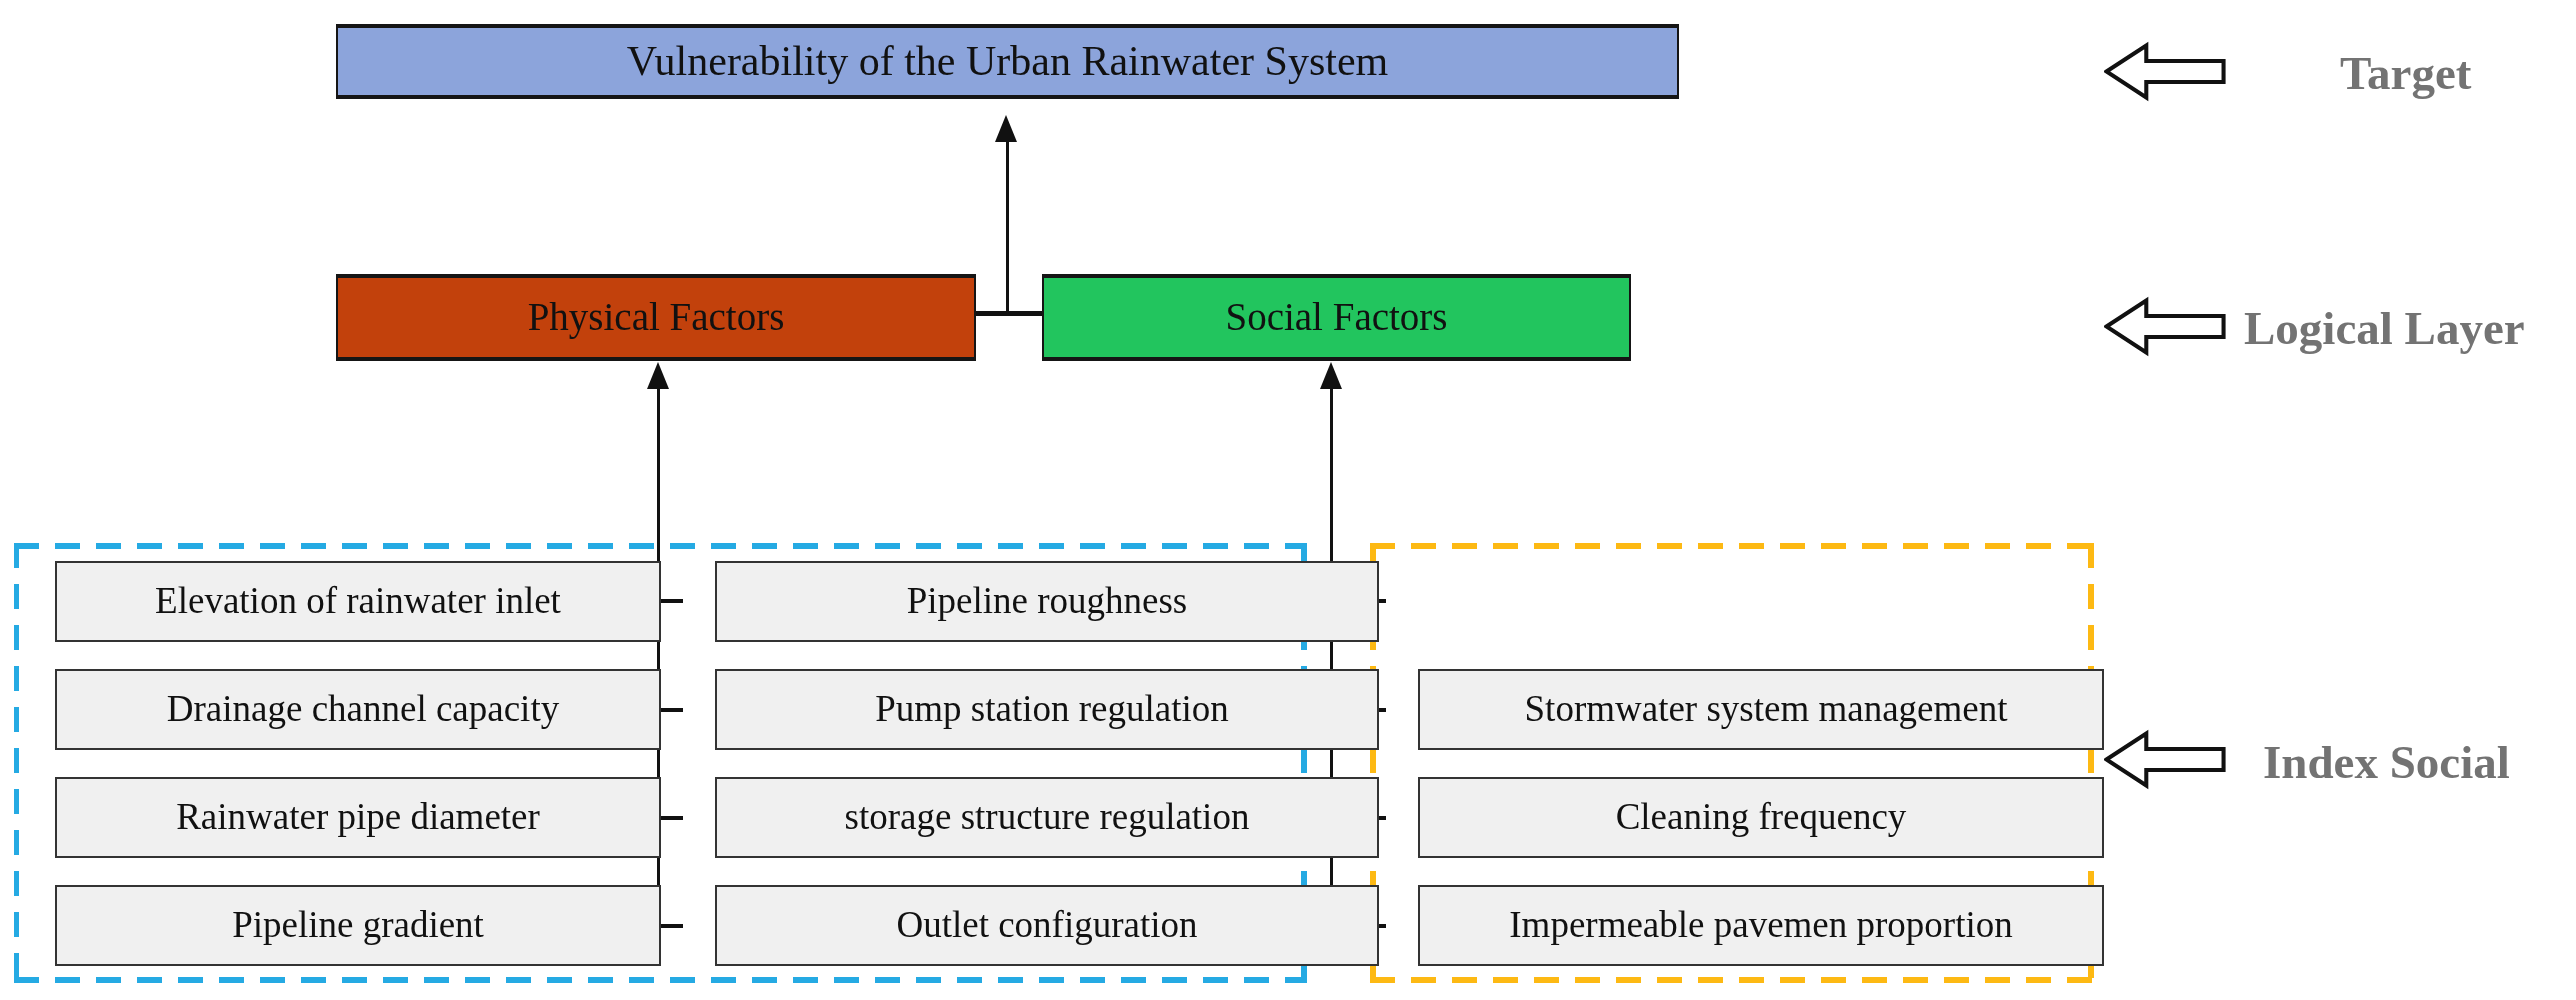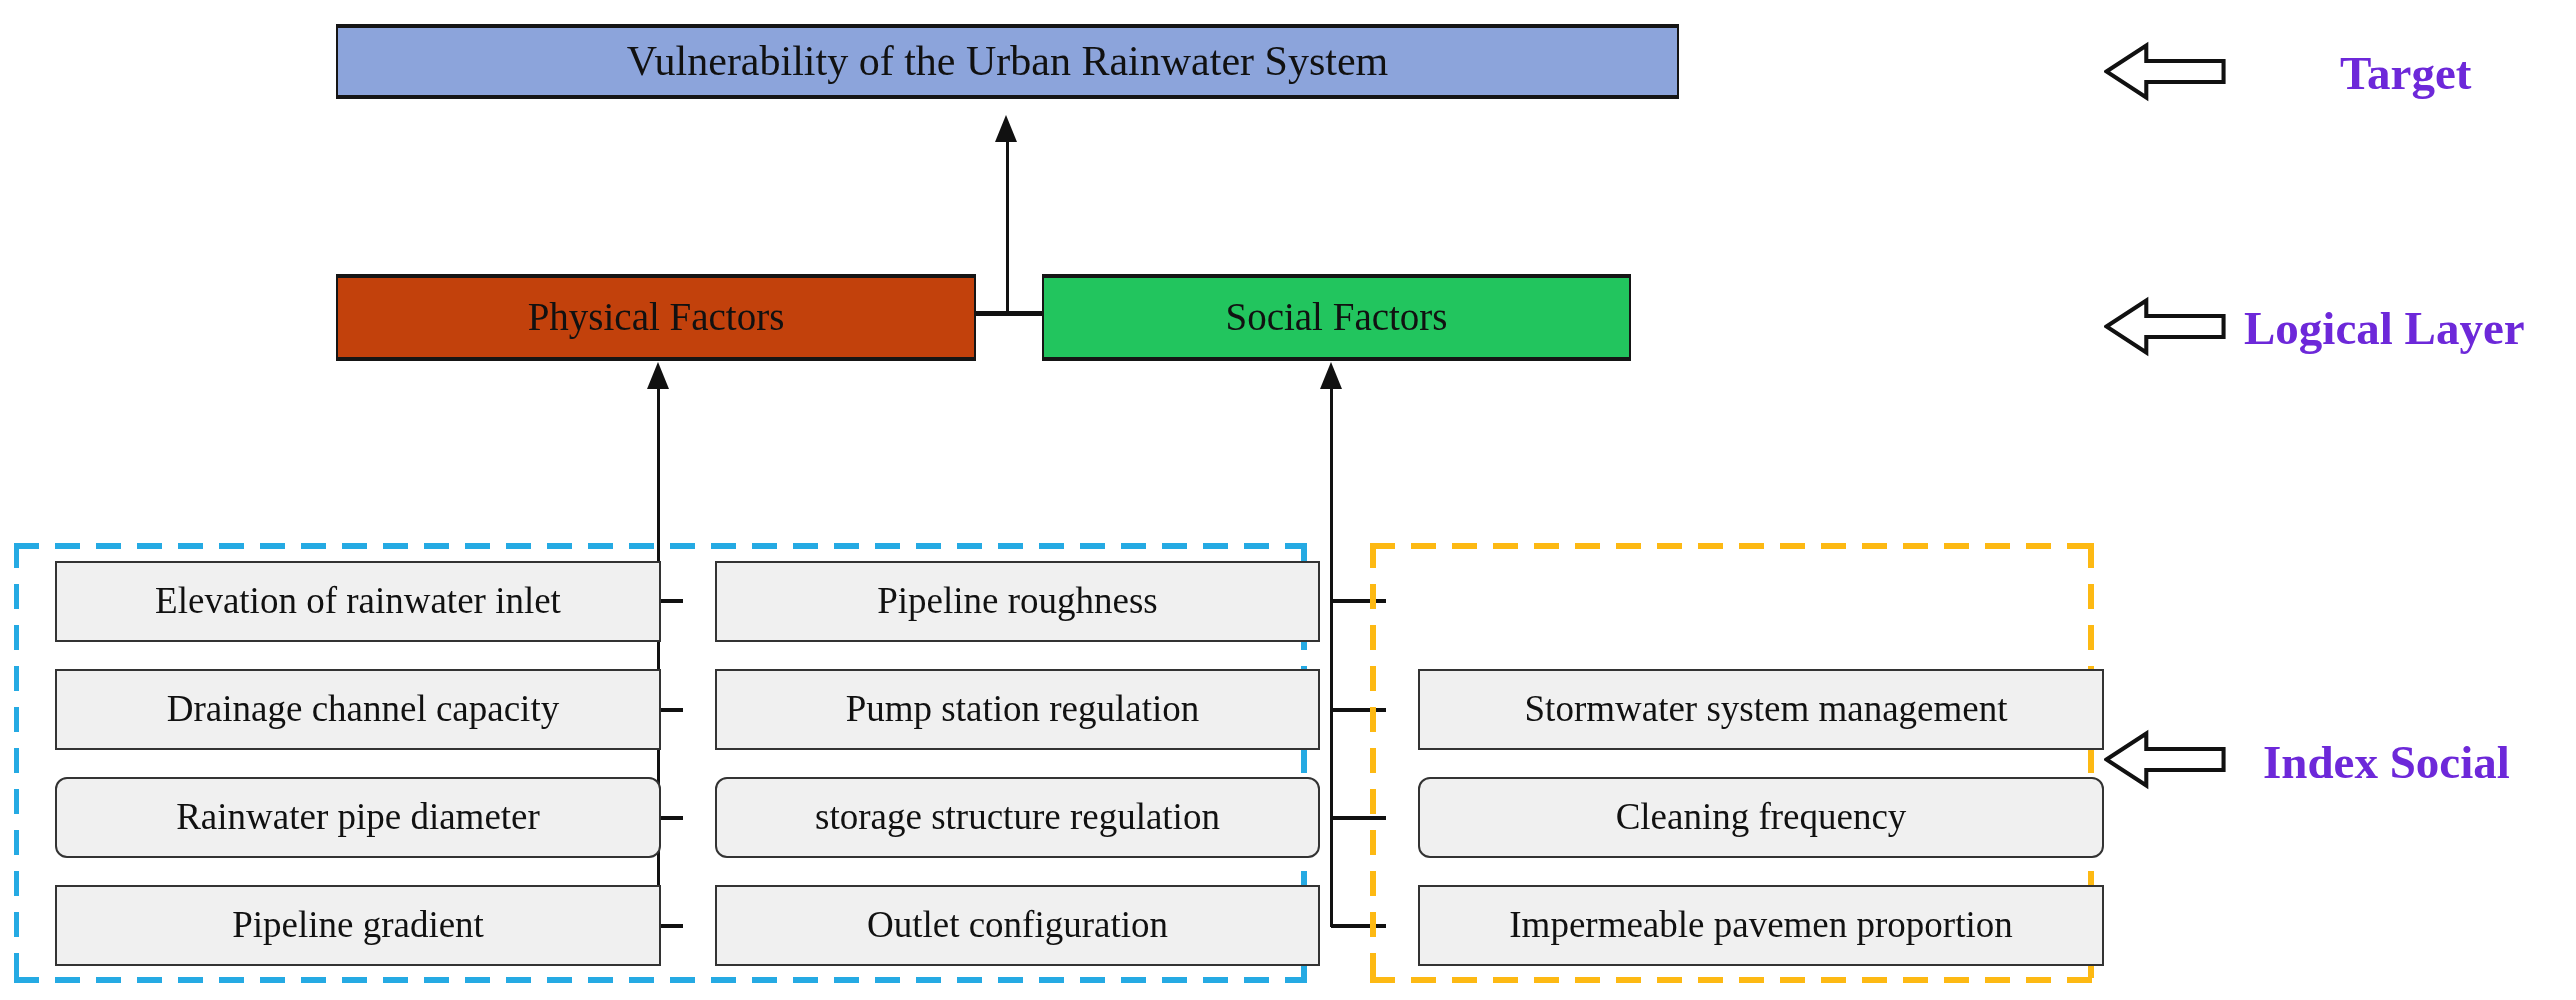"Target" .layer-label { color: #6d28d9 -> #737373 }
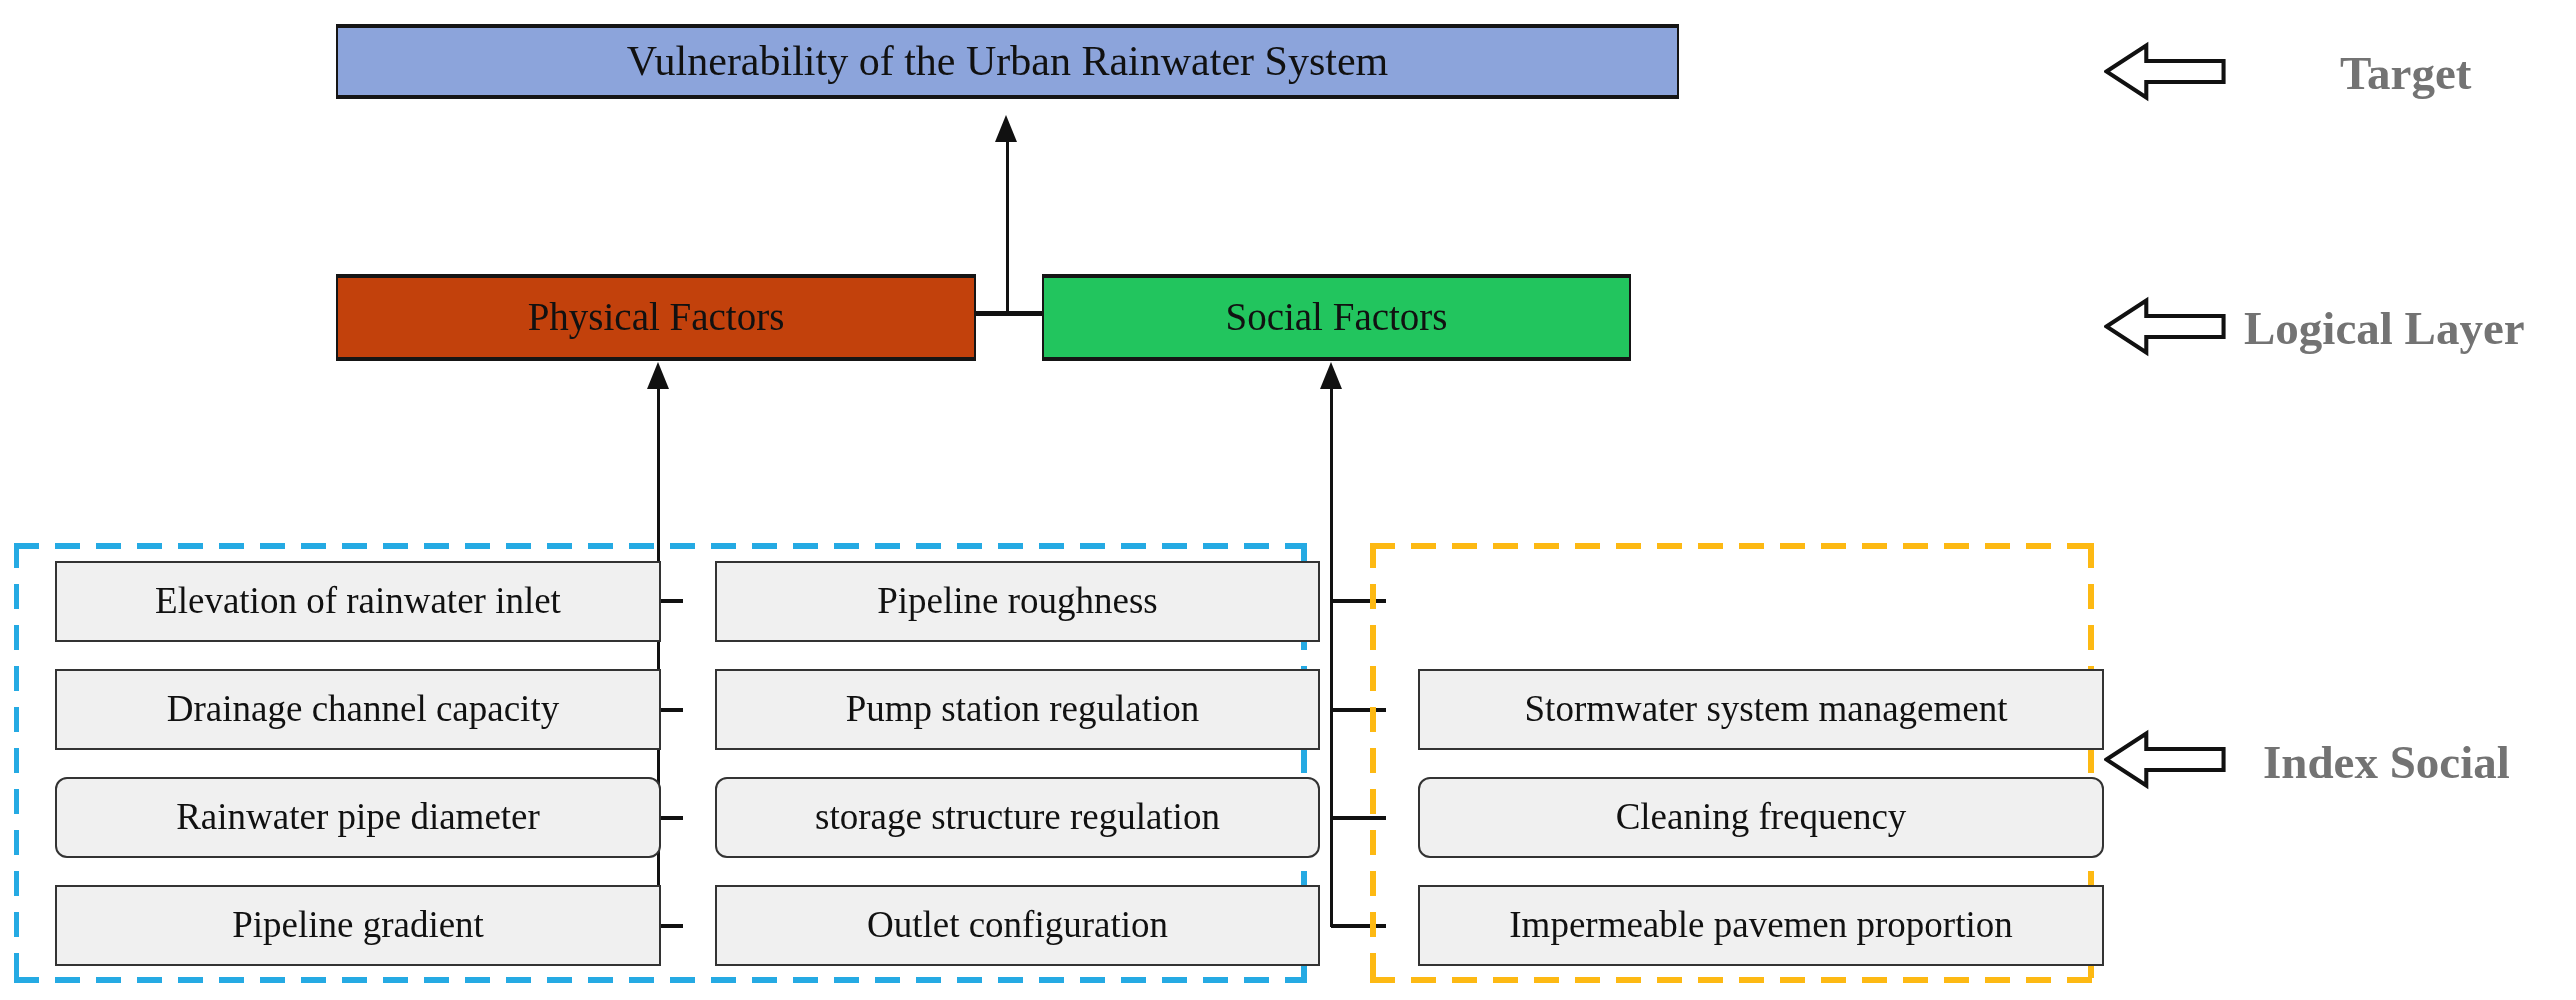"Pipeline roughness" .col2 { width: 605px -> 664px }
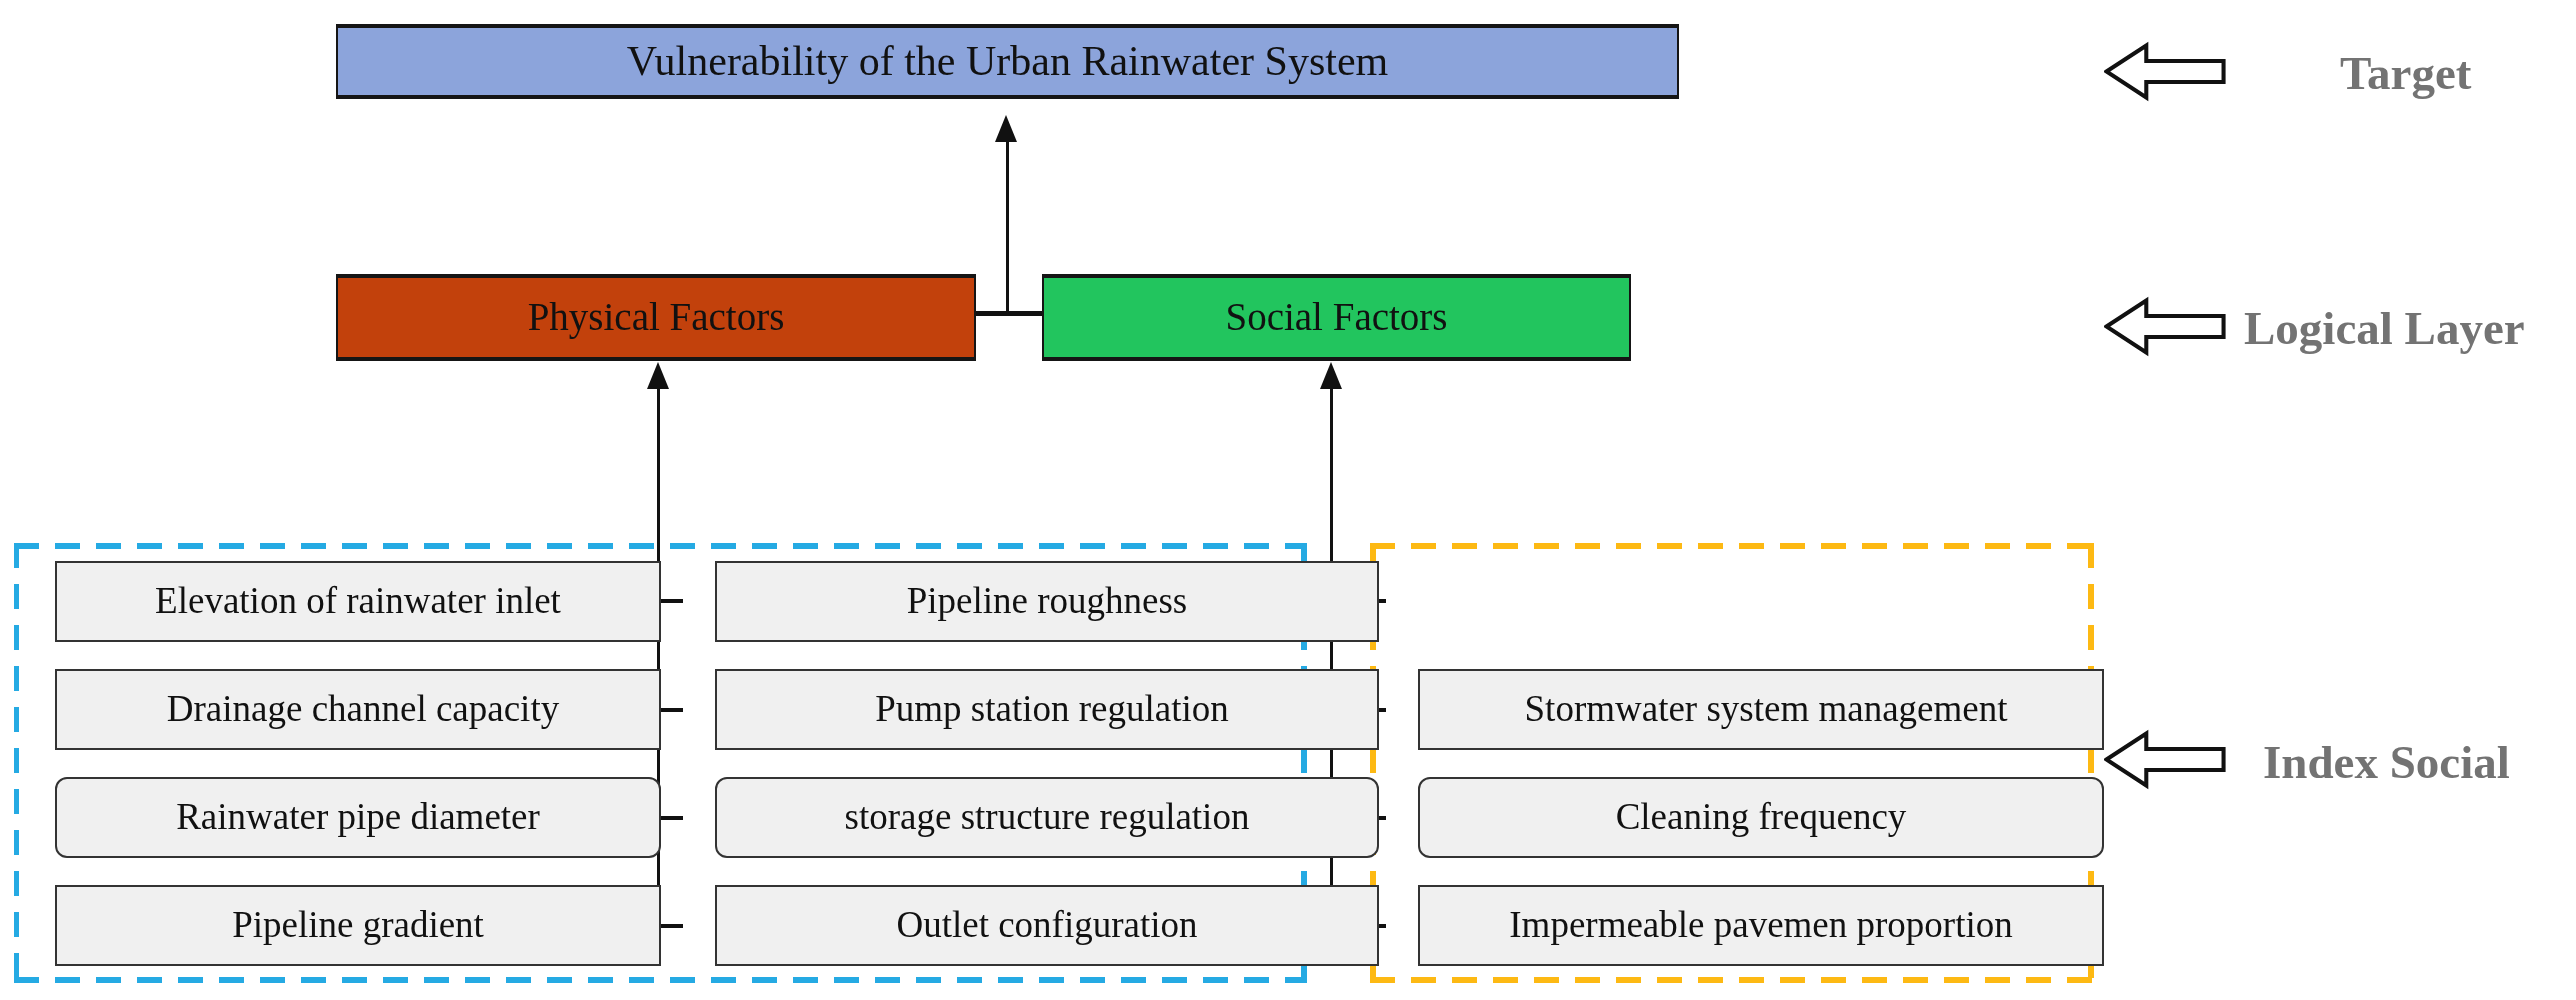"Rainwater pipe diameter" .row3 { border-radius: 12px -> none }
